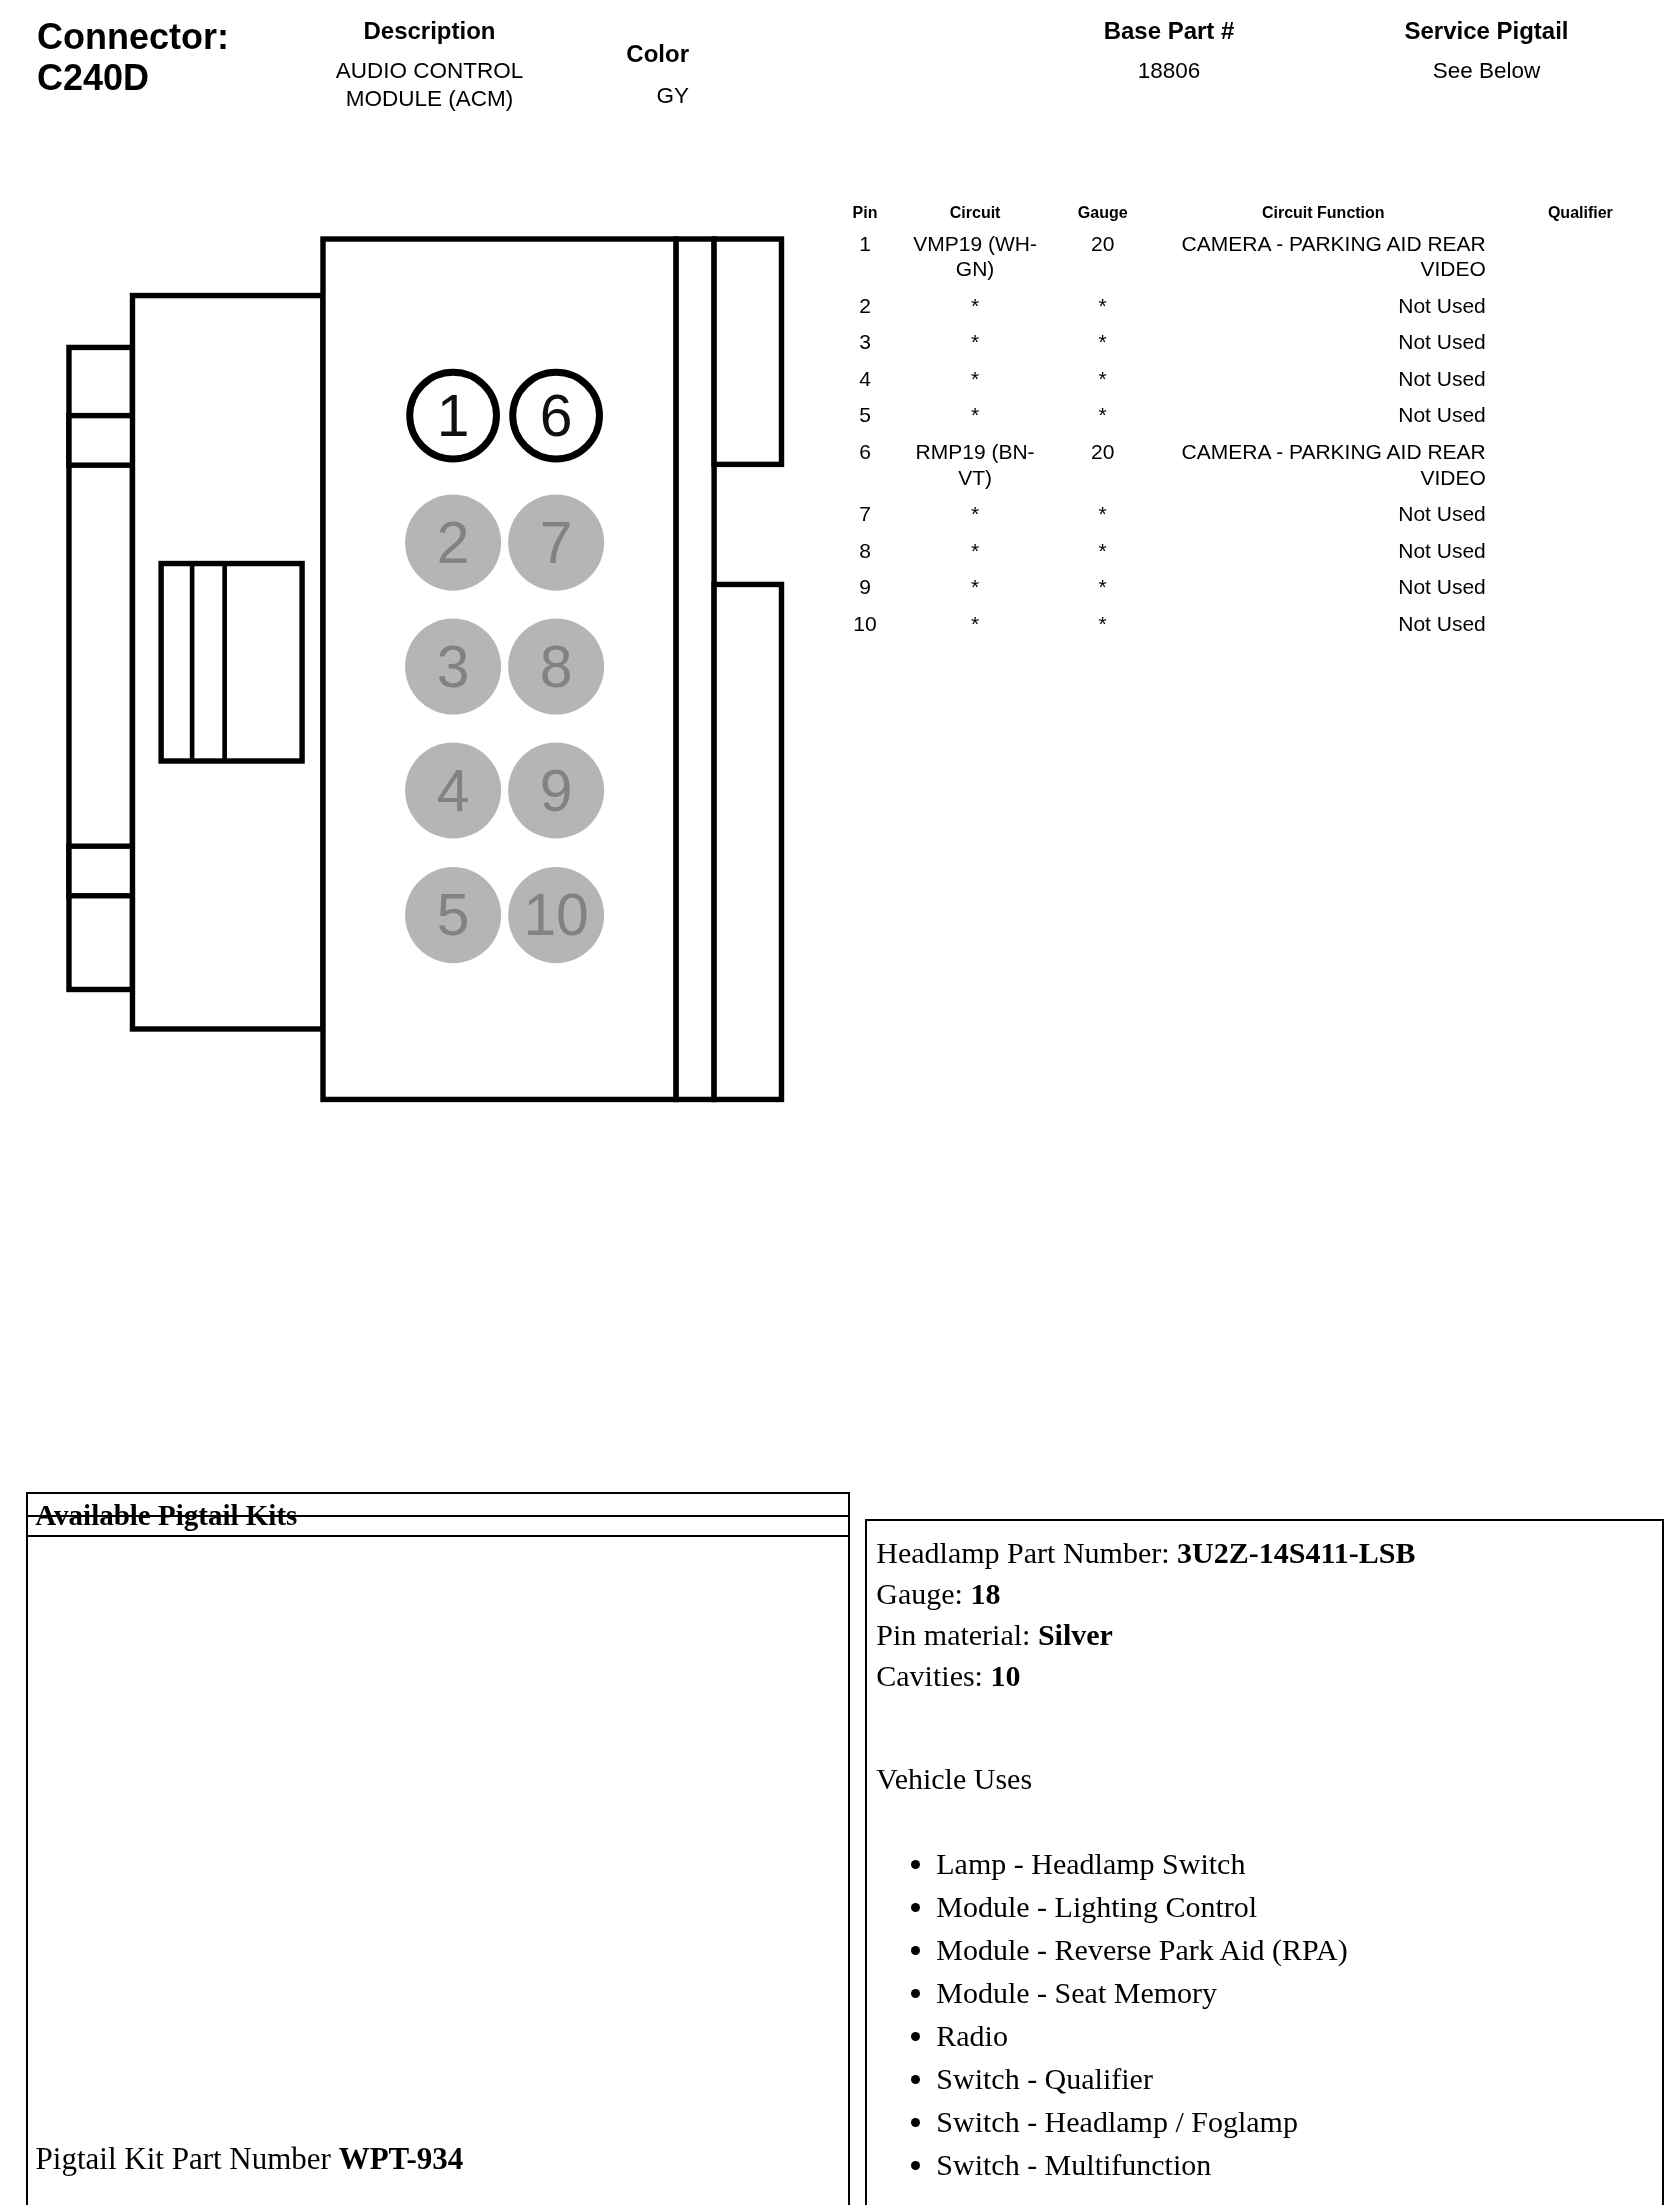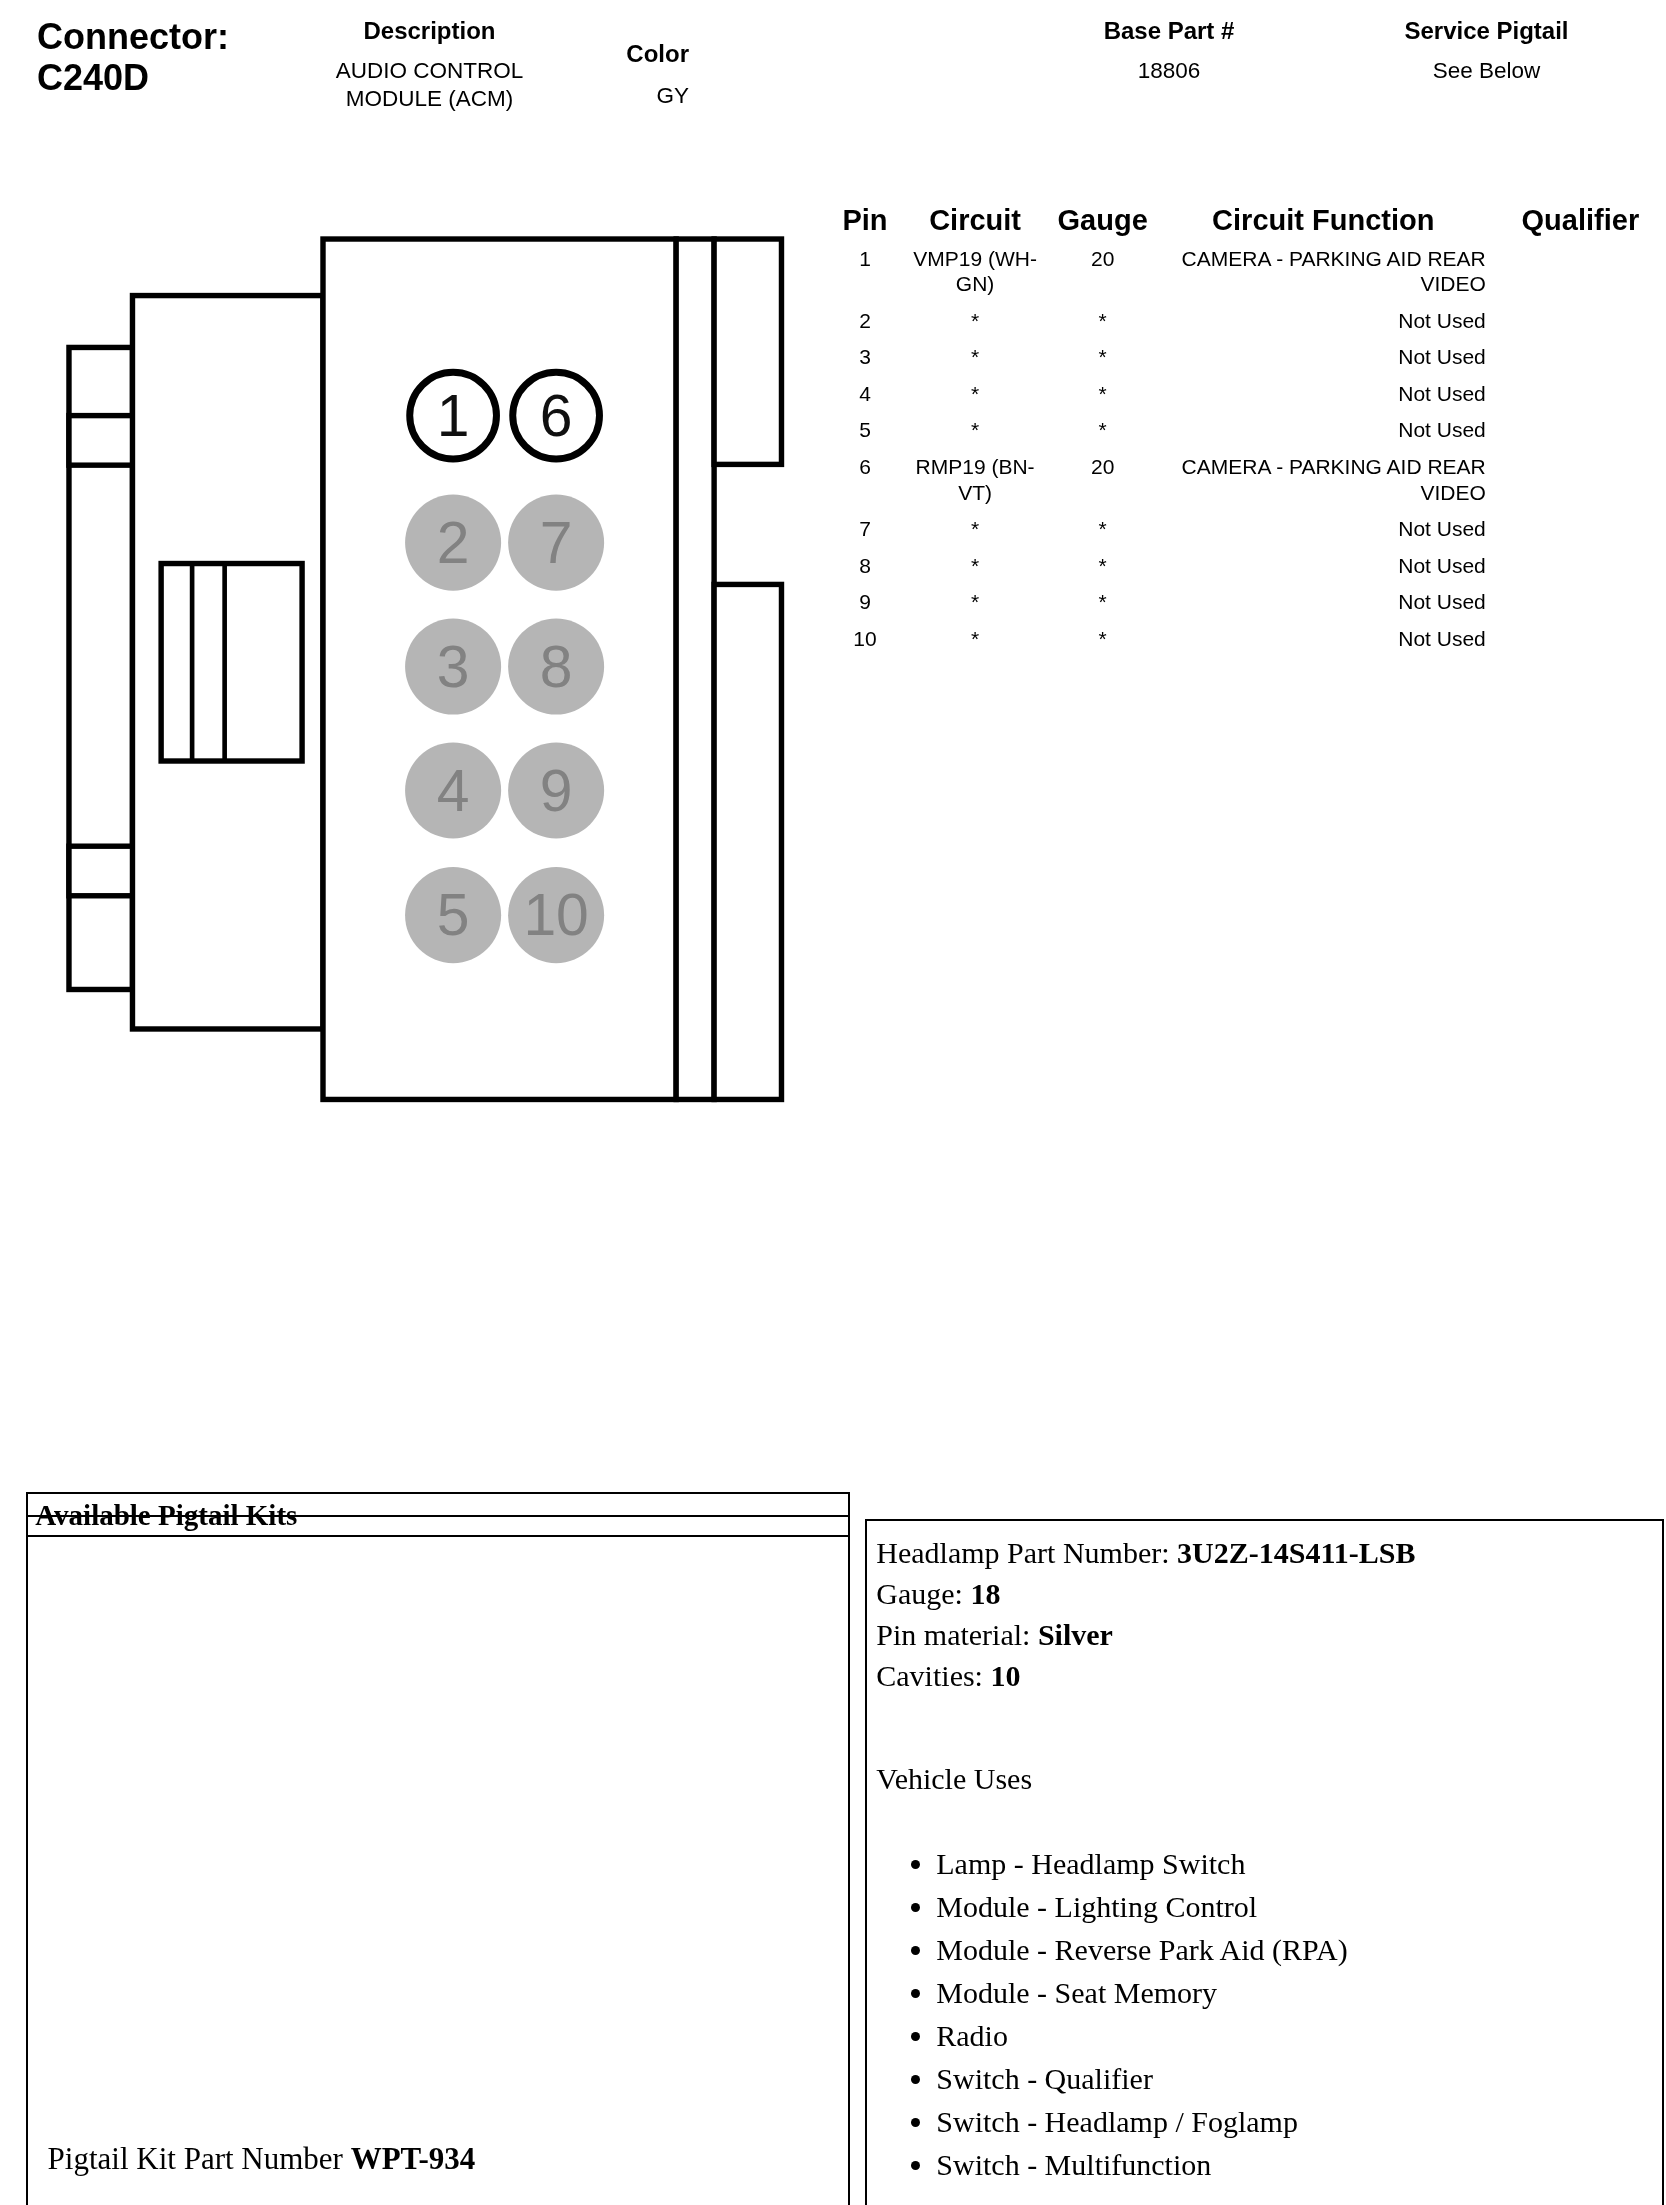"Pin" .pg-h { font-size: 29px -> 16px }
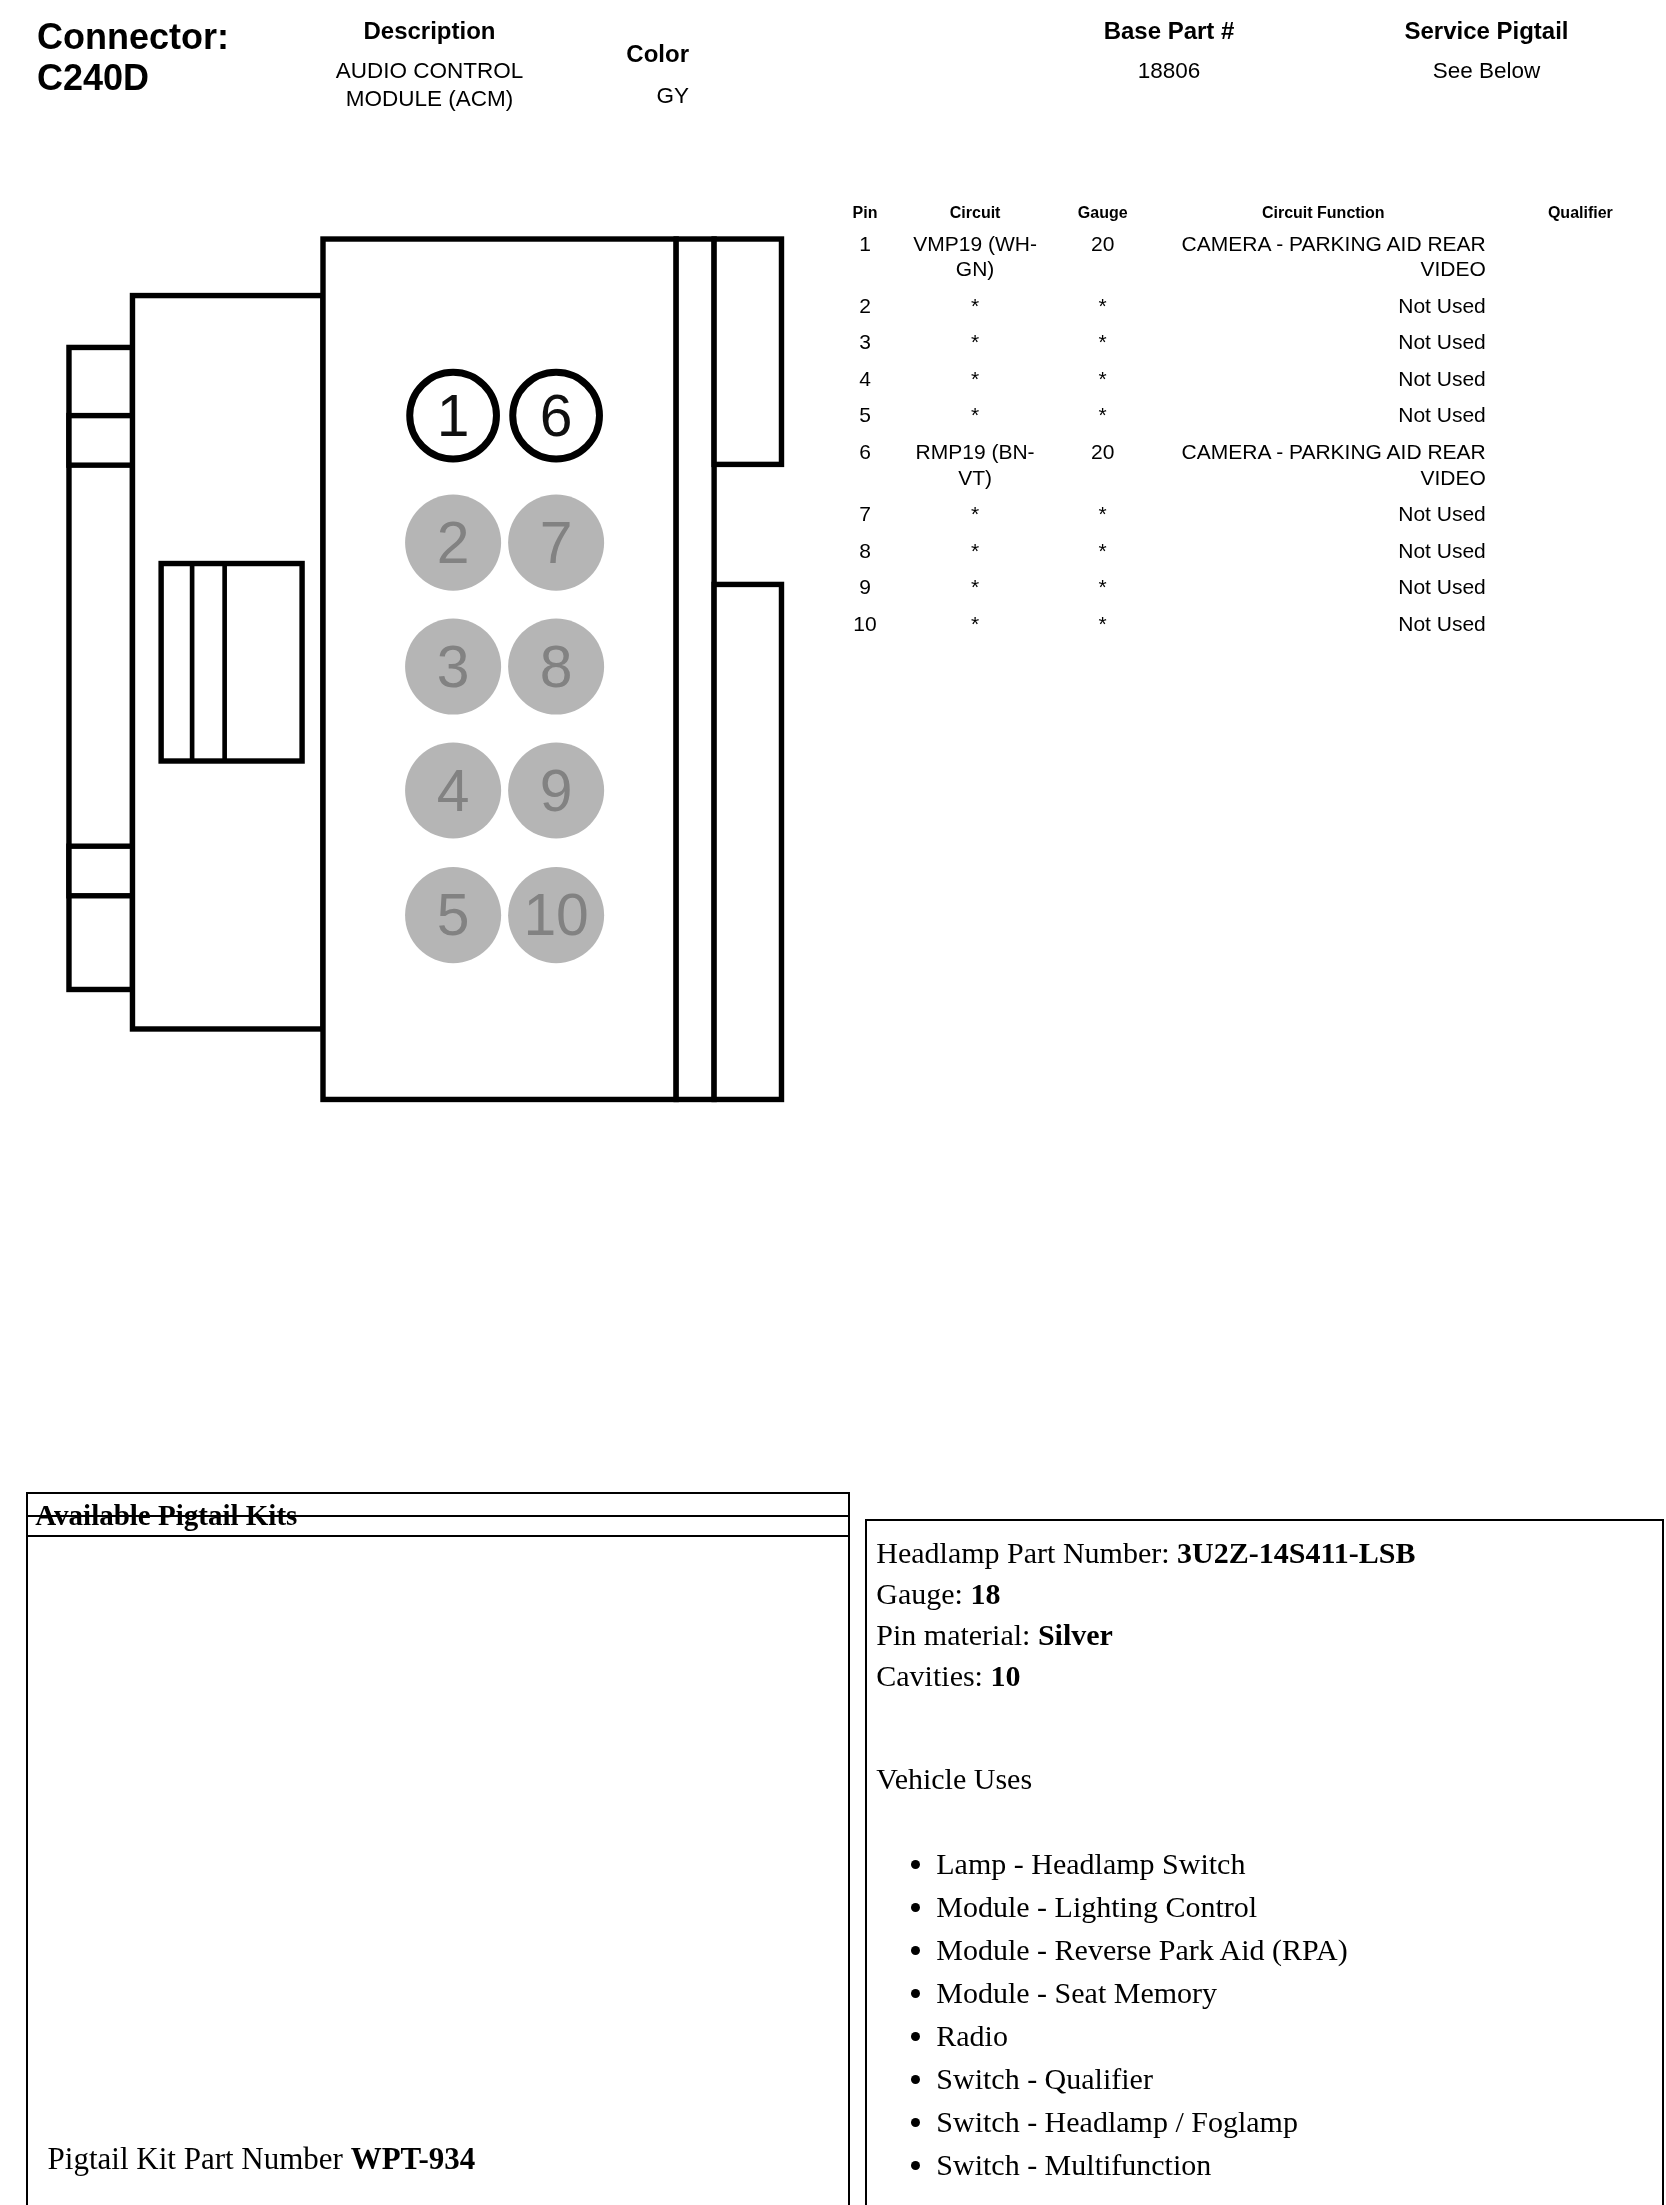"Pigtail Kit Part Number WPT-934" .kit-line { left: 20px -> 8px }
